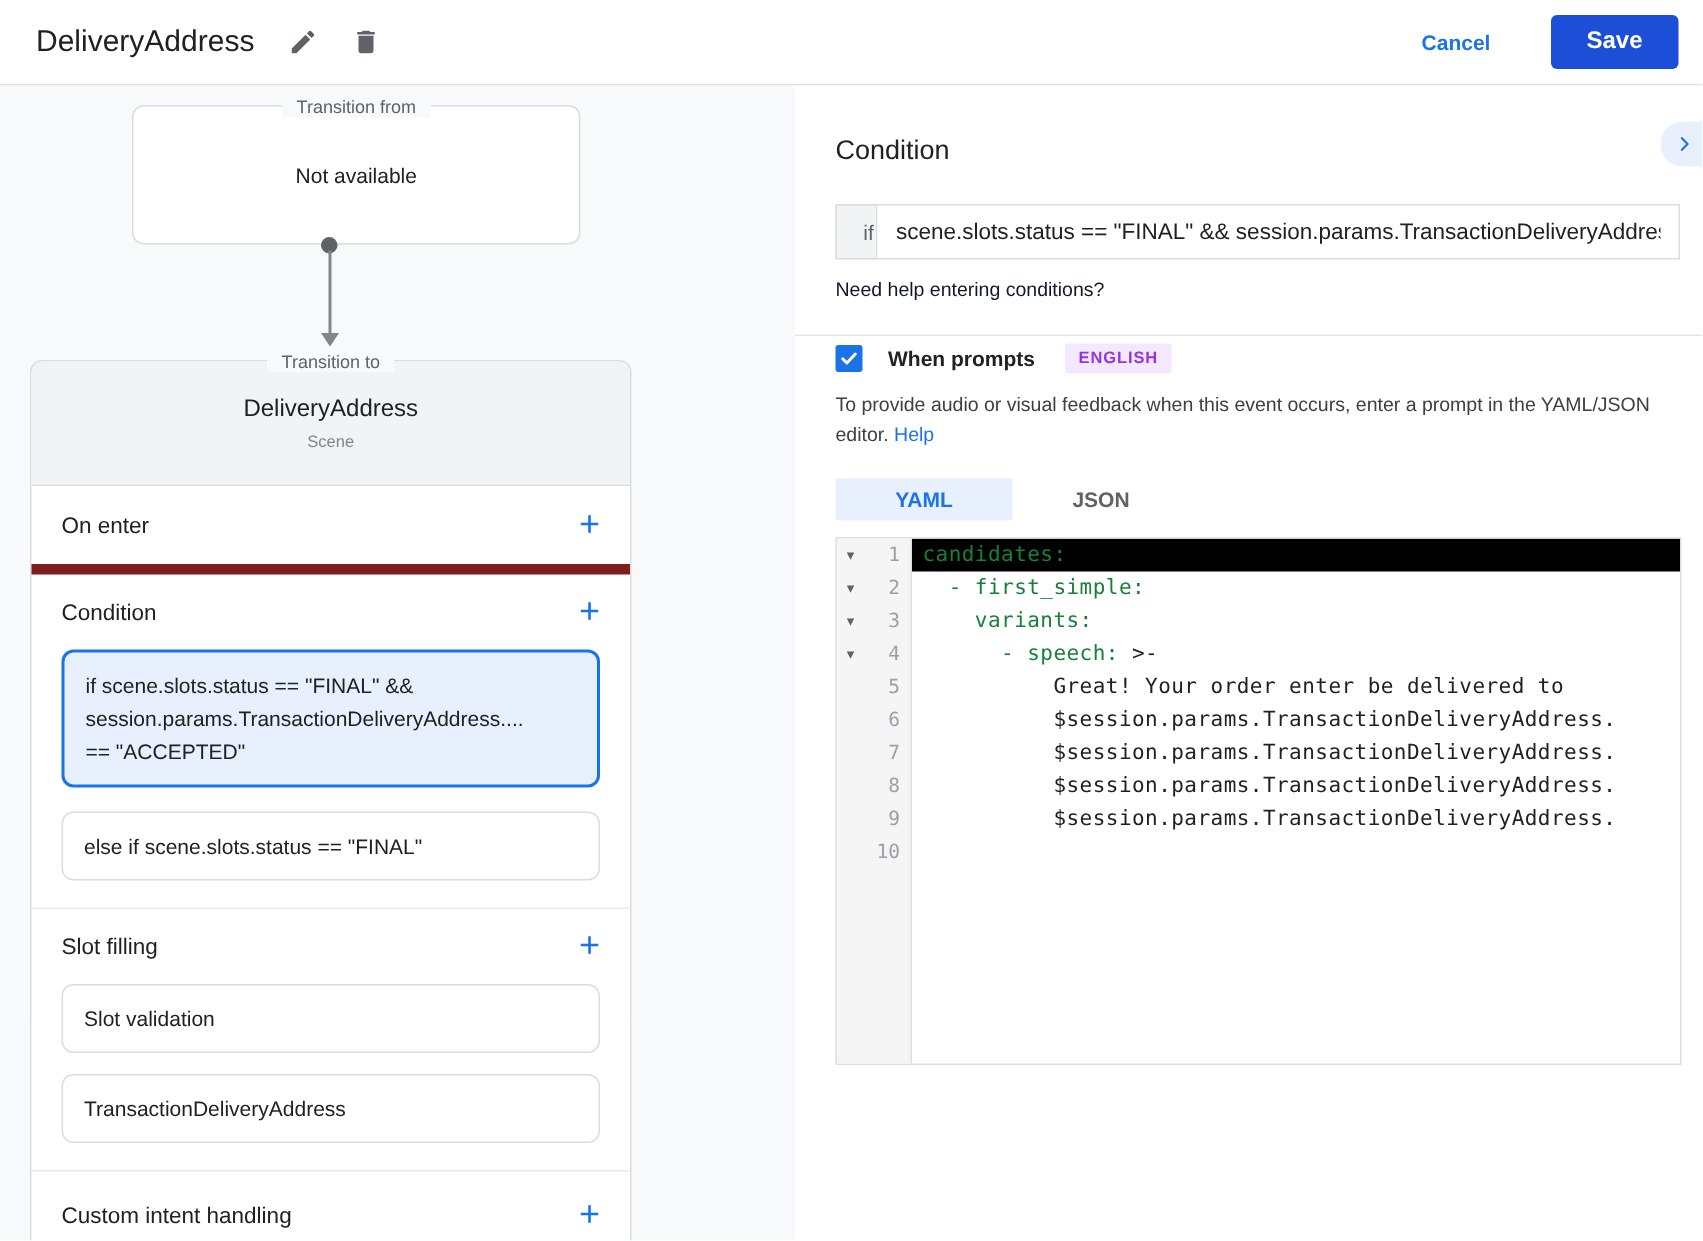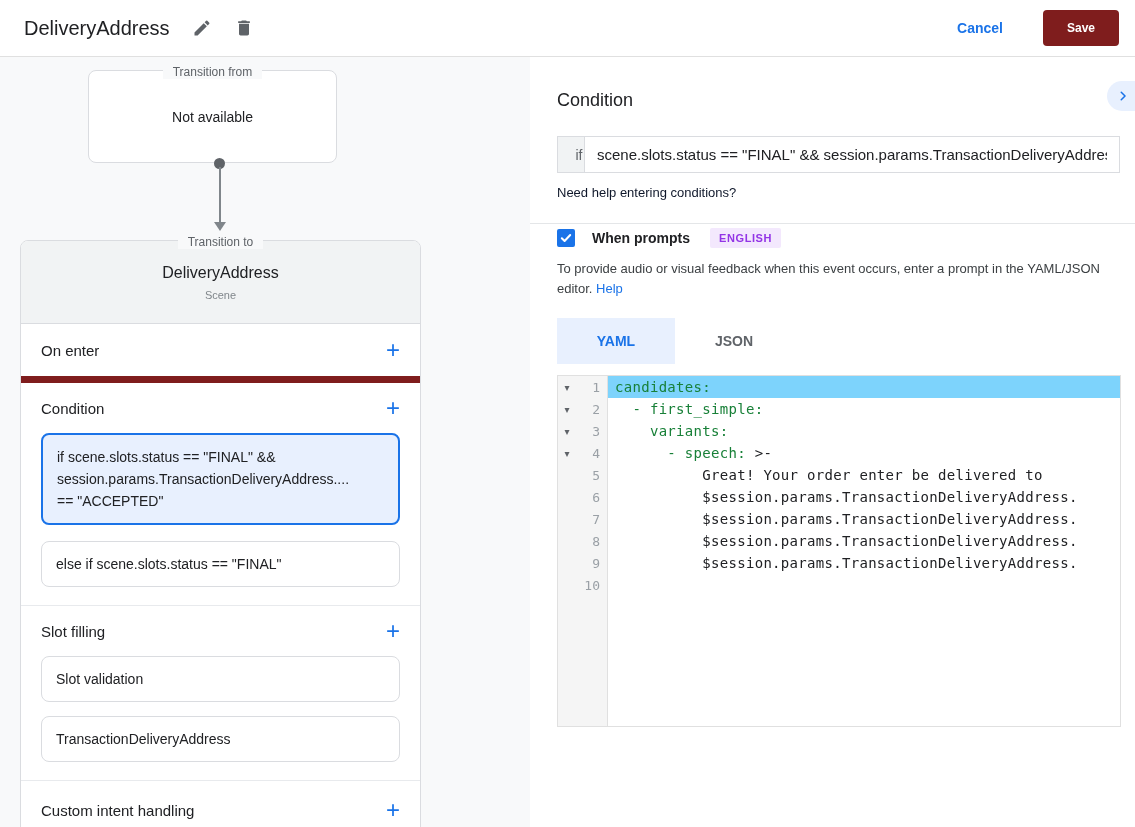"Save" .save-btn { background: #7f1d1d -> #1d4ed8; font-size: 12px -> 16px }
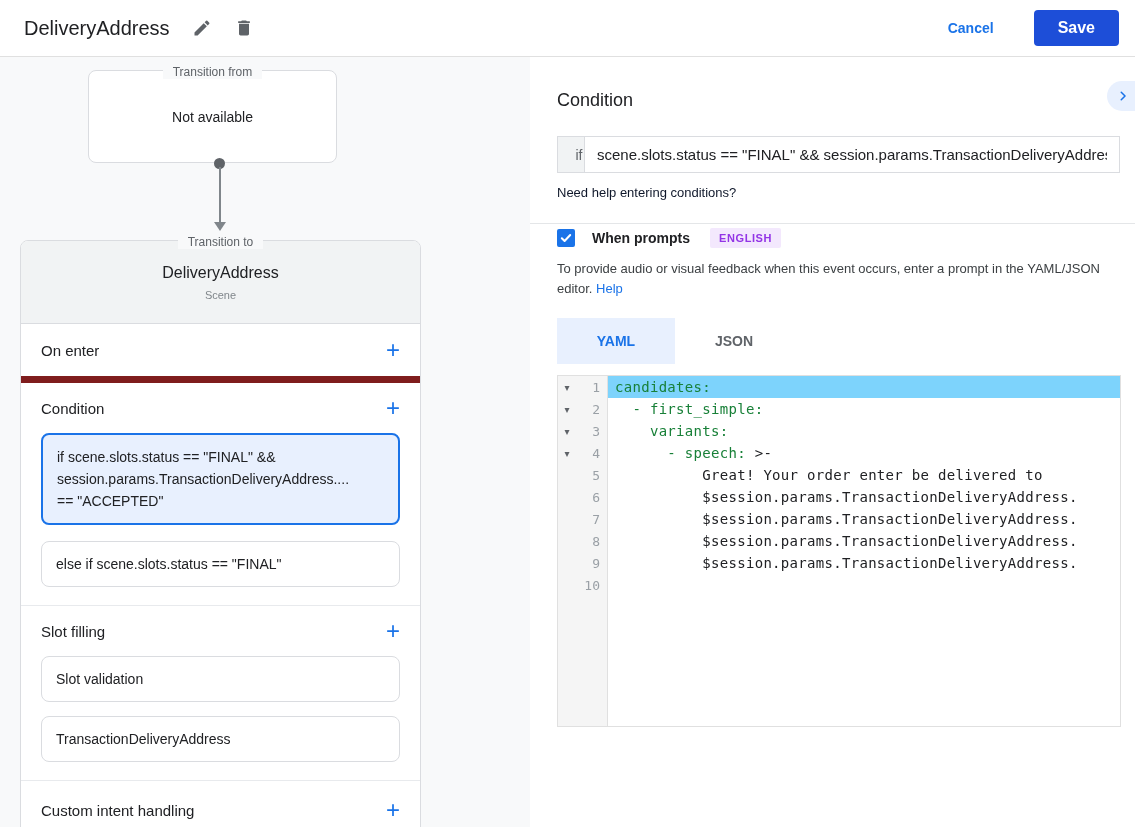"Transition from" .tf-box { width: 249px -> 299px }
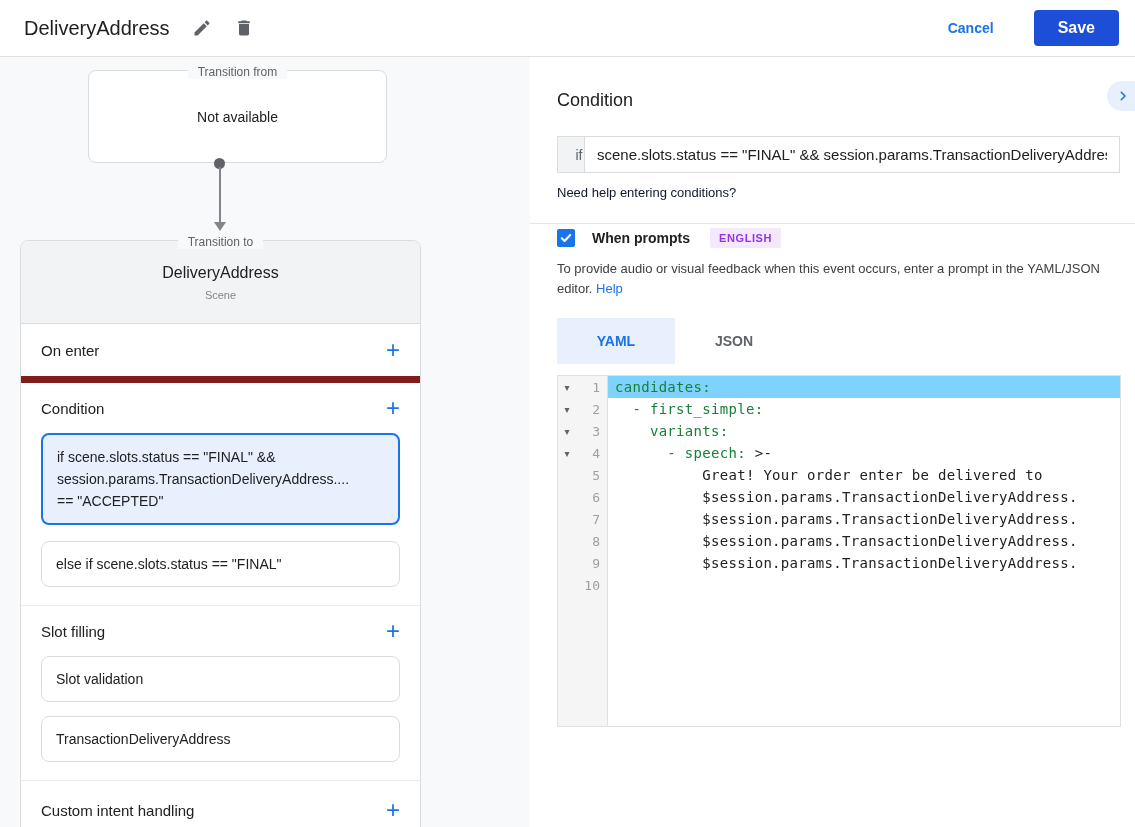"YAML" .tab { height: 46px -> 28px }
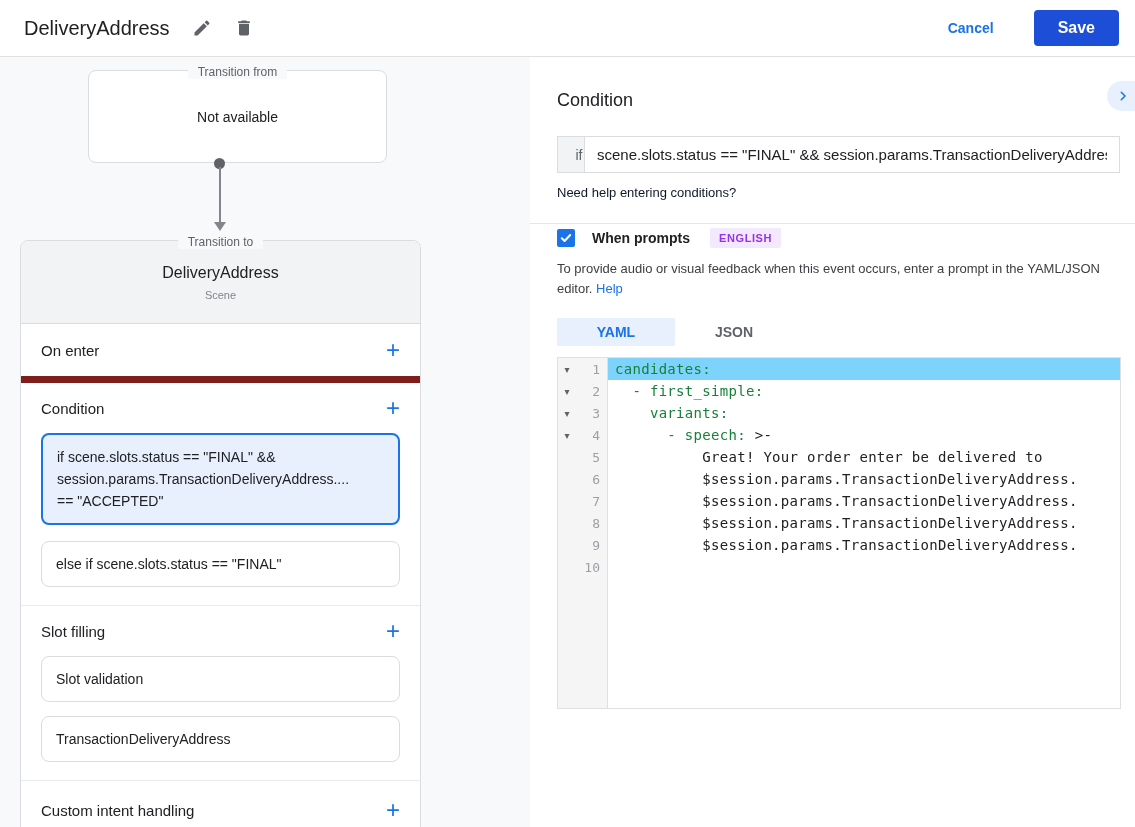"candidates:" .code-row.hl { background: #7dd3fc -> #000000 }
